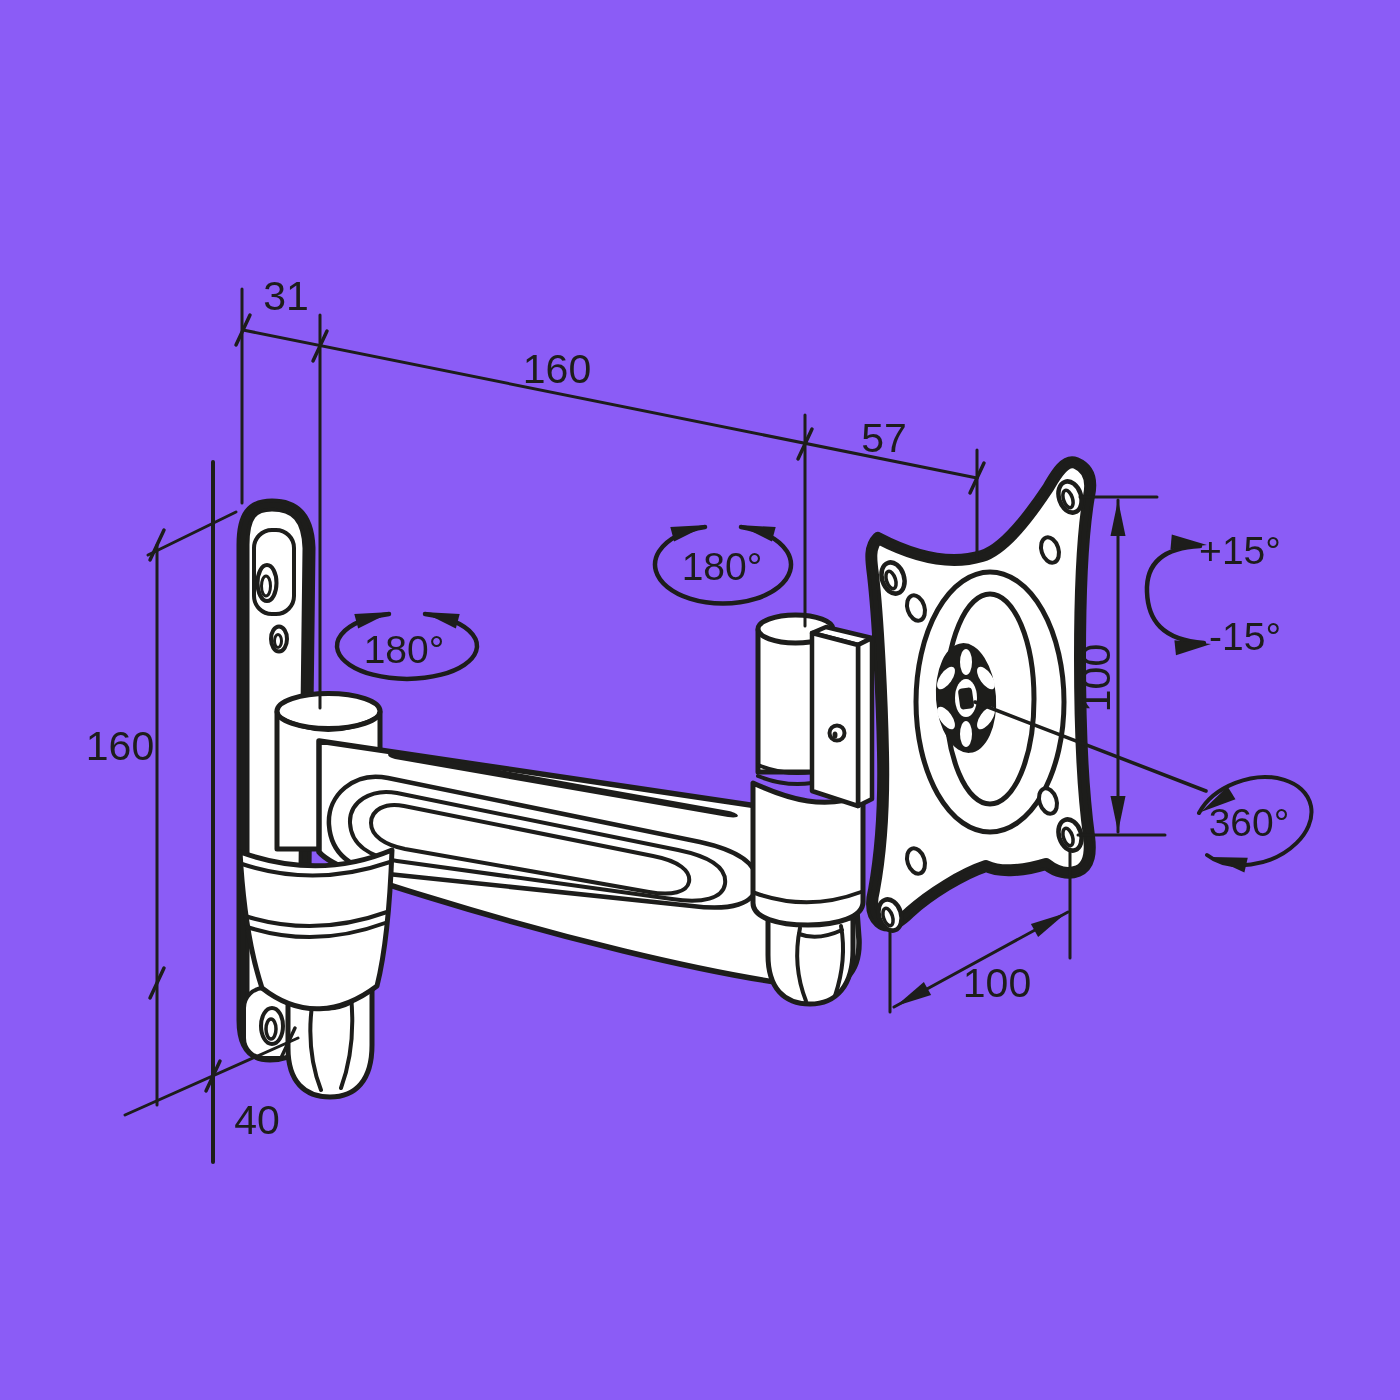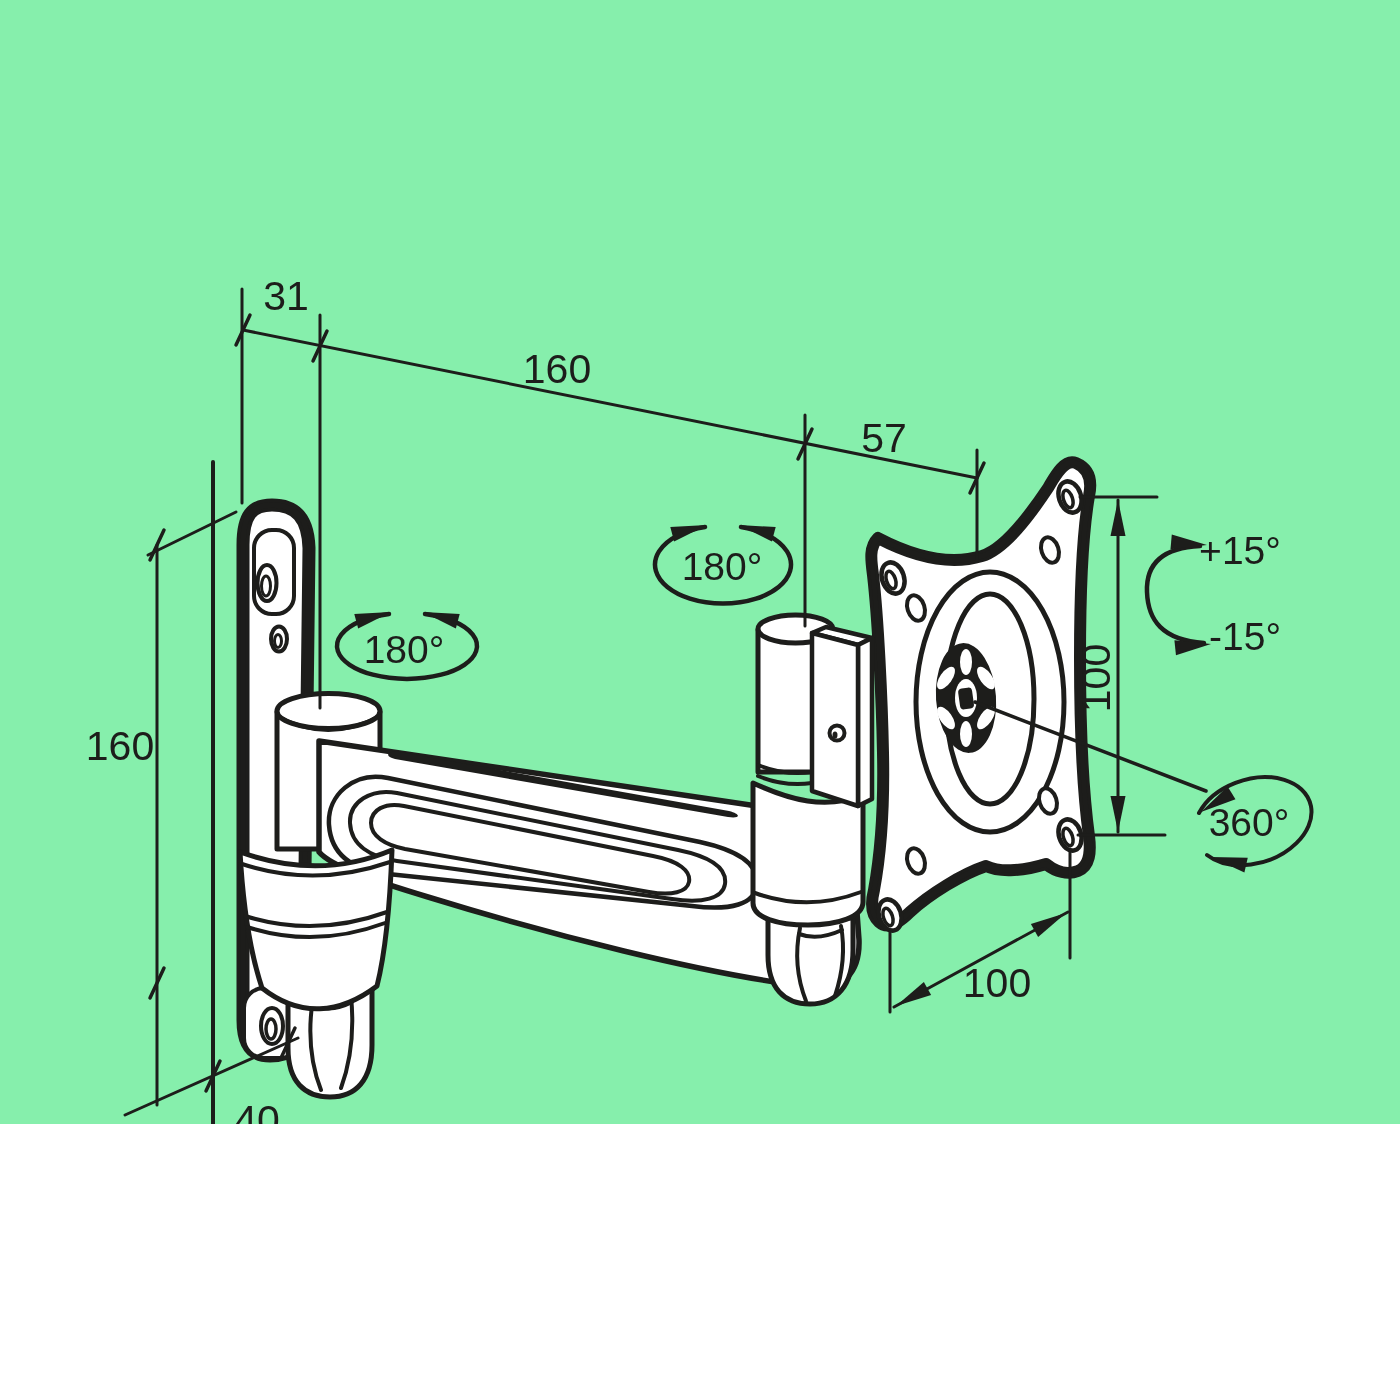"31" .page { background: #86efac -> #8b5cf6; height: 1124px -> 1400px }
